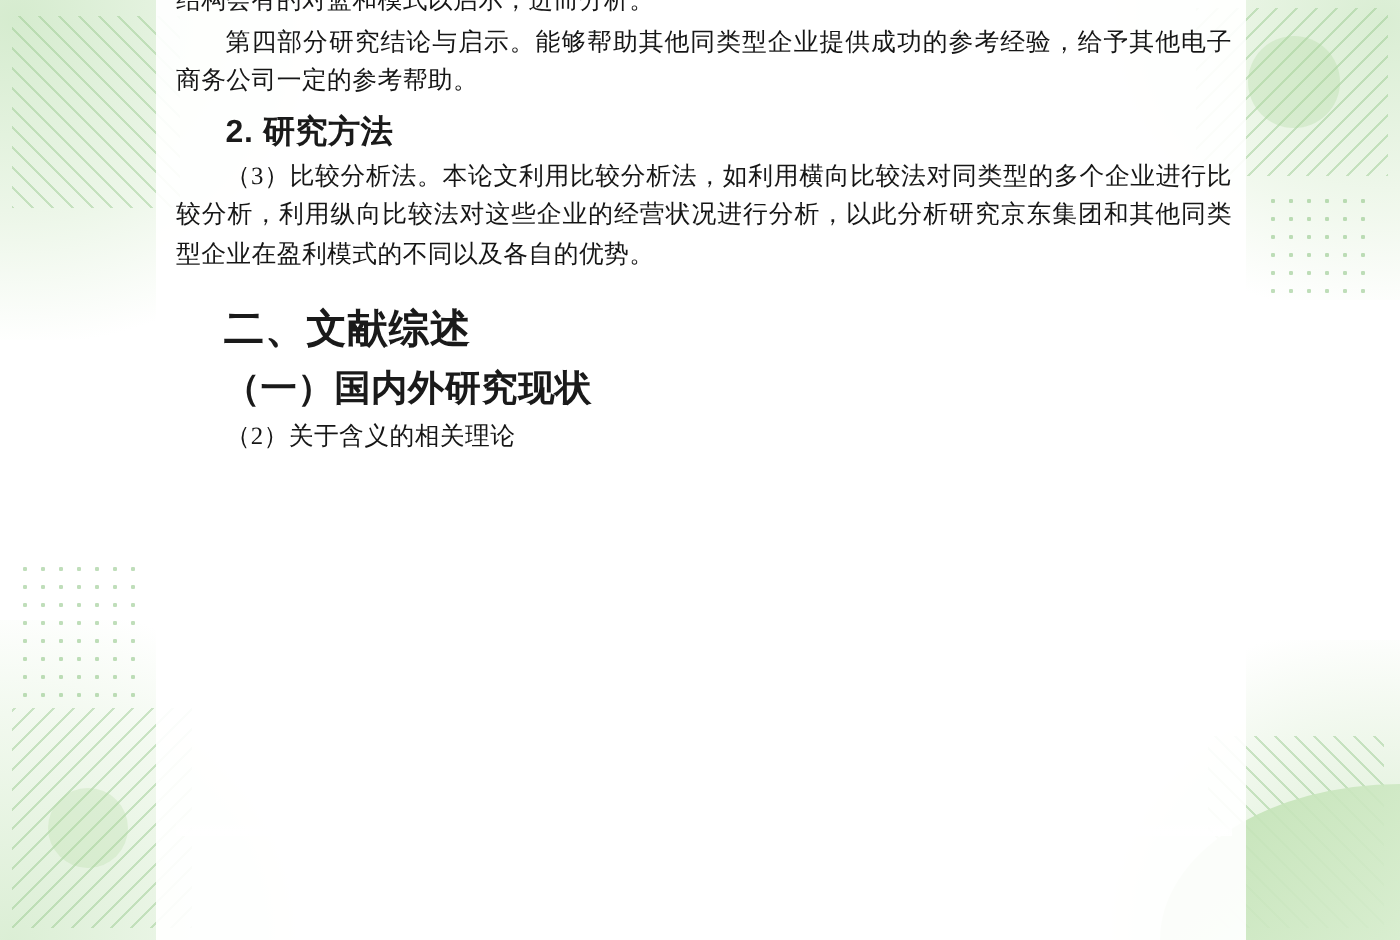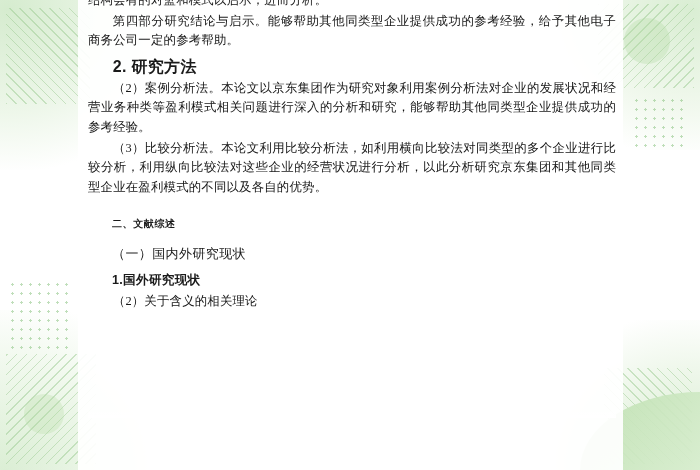"（2）案例分析法。本论文以京东集团作为研究对象利用案例分析法对企业的发展状况和经" p.indent { html: <p>（2）案例分析法。本论文以京东集团作为研究对象利用案例分析法对企业的发展状况和经营业务种类等盈利模式相关问题进行深入的分析和研究，能够帮助其他同类型企业提供成功的参考经验。</p> -> none }
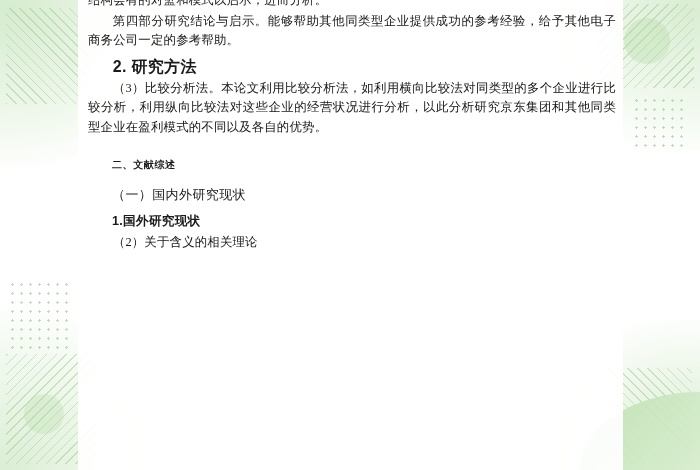"二、文献综述" h2.section { font-size: 10px -> 20px }
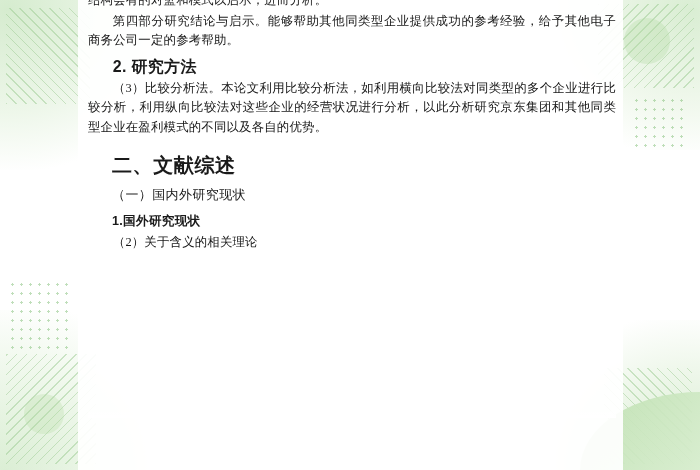"（一）国内外研究现状" h3.subsection { font-size: 13px -> 18px; font-weight: normal -> bold }
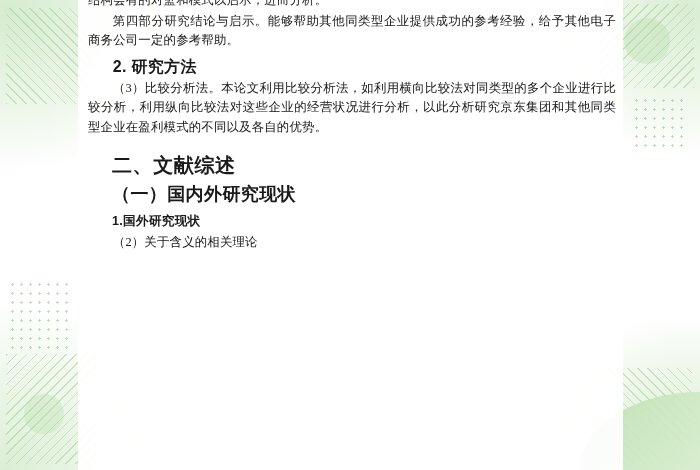"1.国外研究现状" h4.subhead { html: <h4>1.国外研究现状</h4> -> none }
